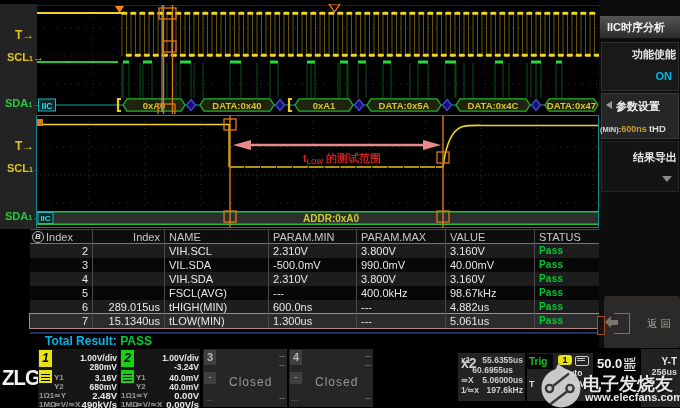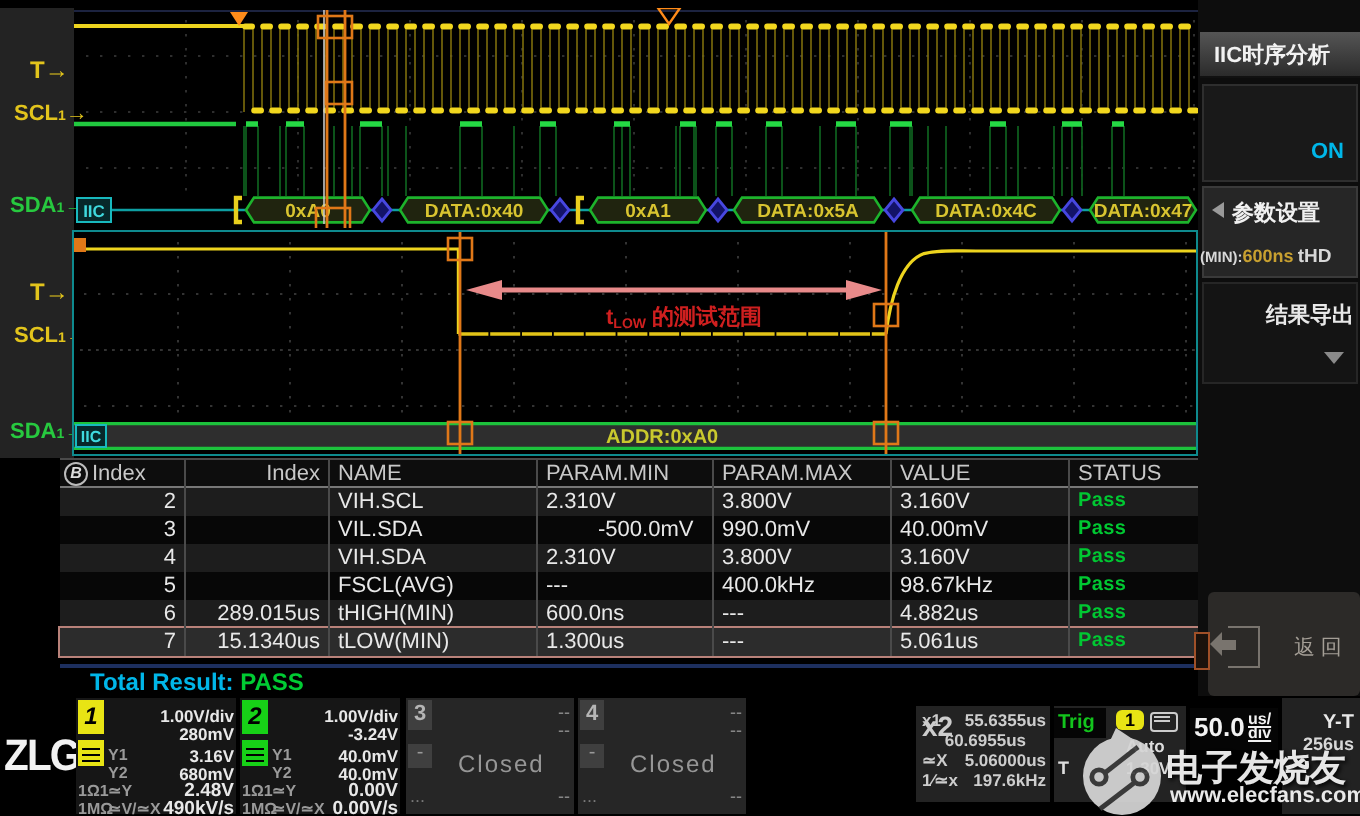"功能使能" div.abs { html: none -> <div>功能使能</div> }
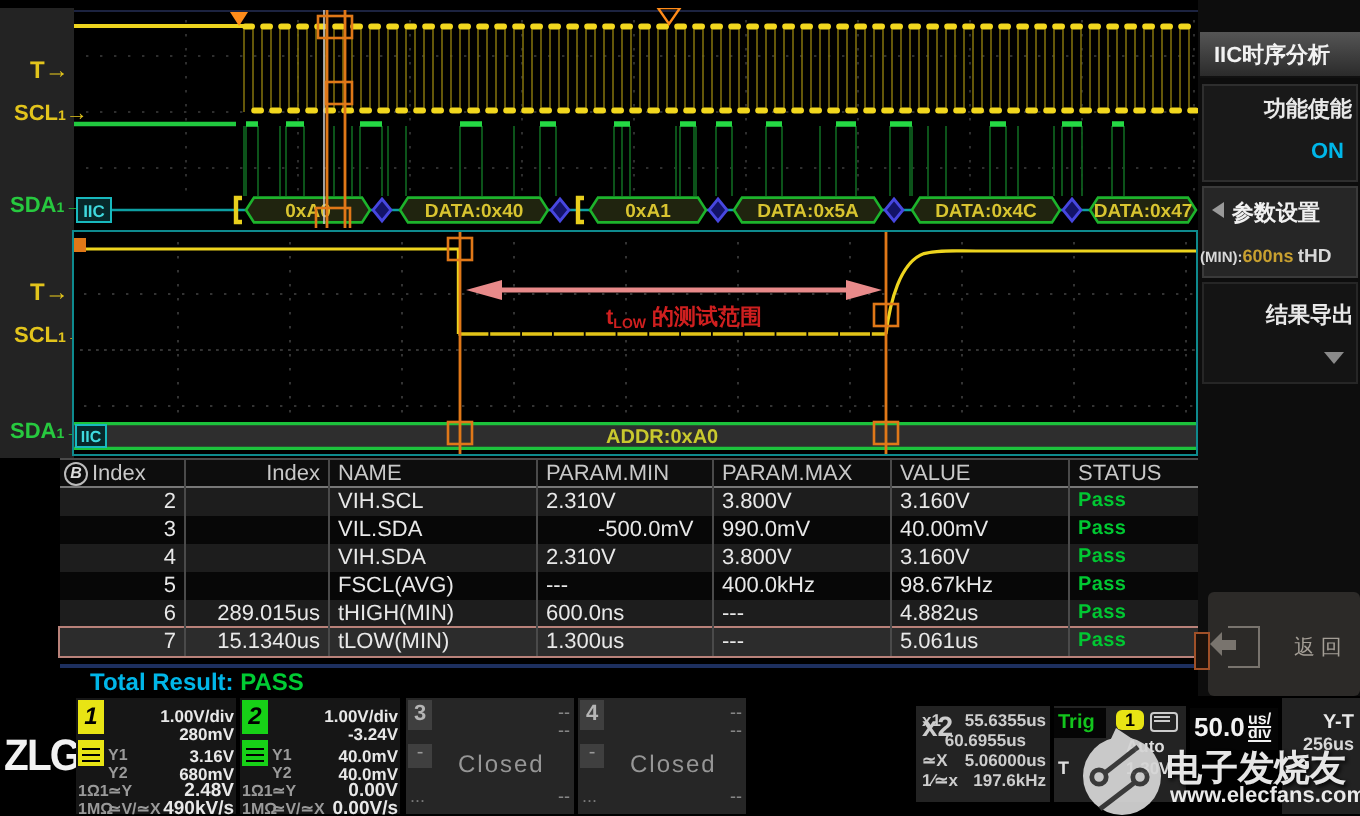"-500.0mV" div.abs { margin-left: 26px -> none }
